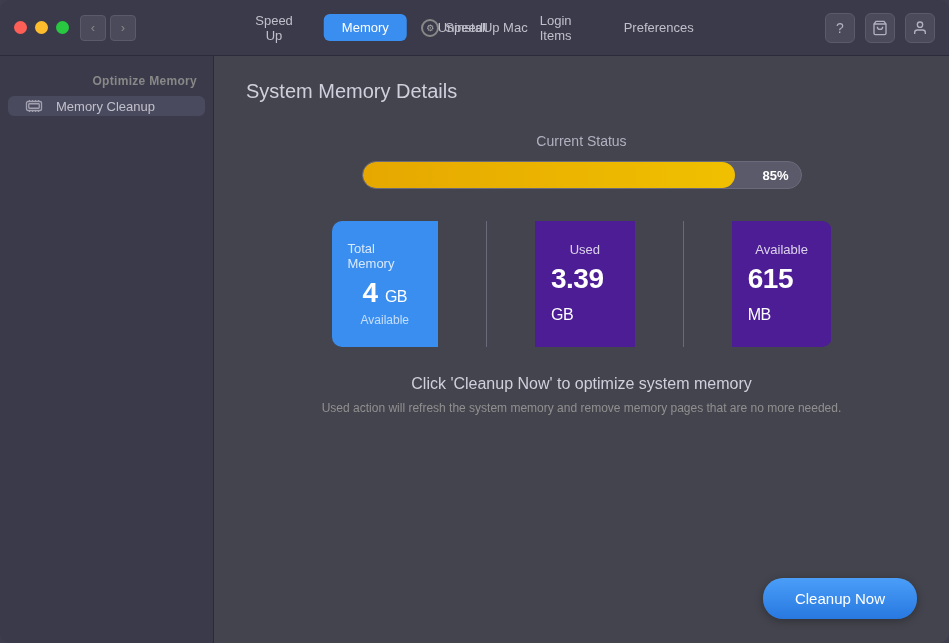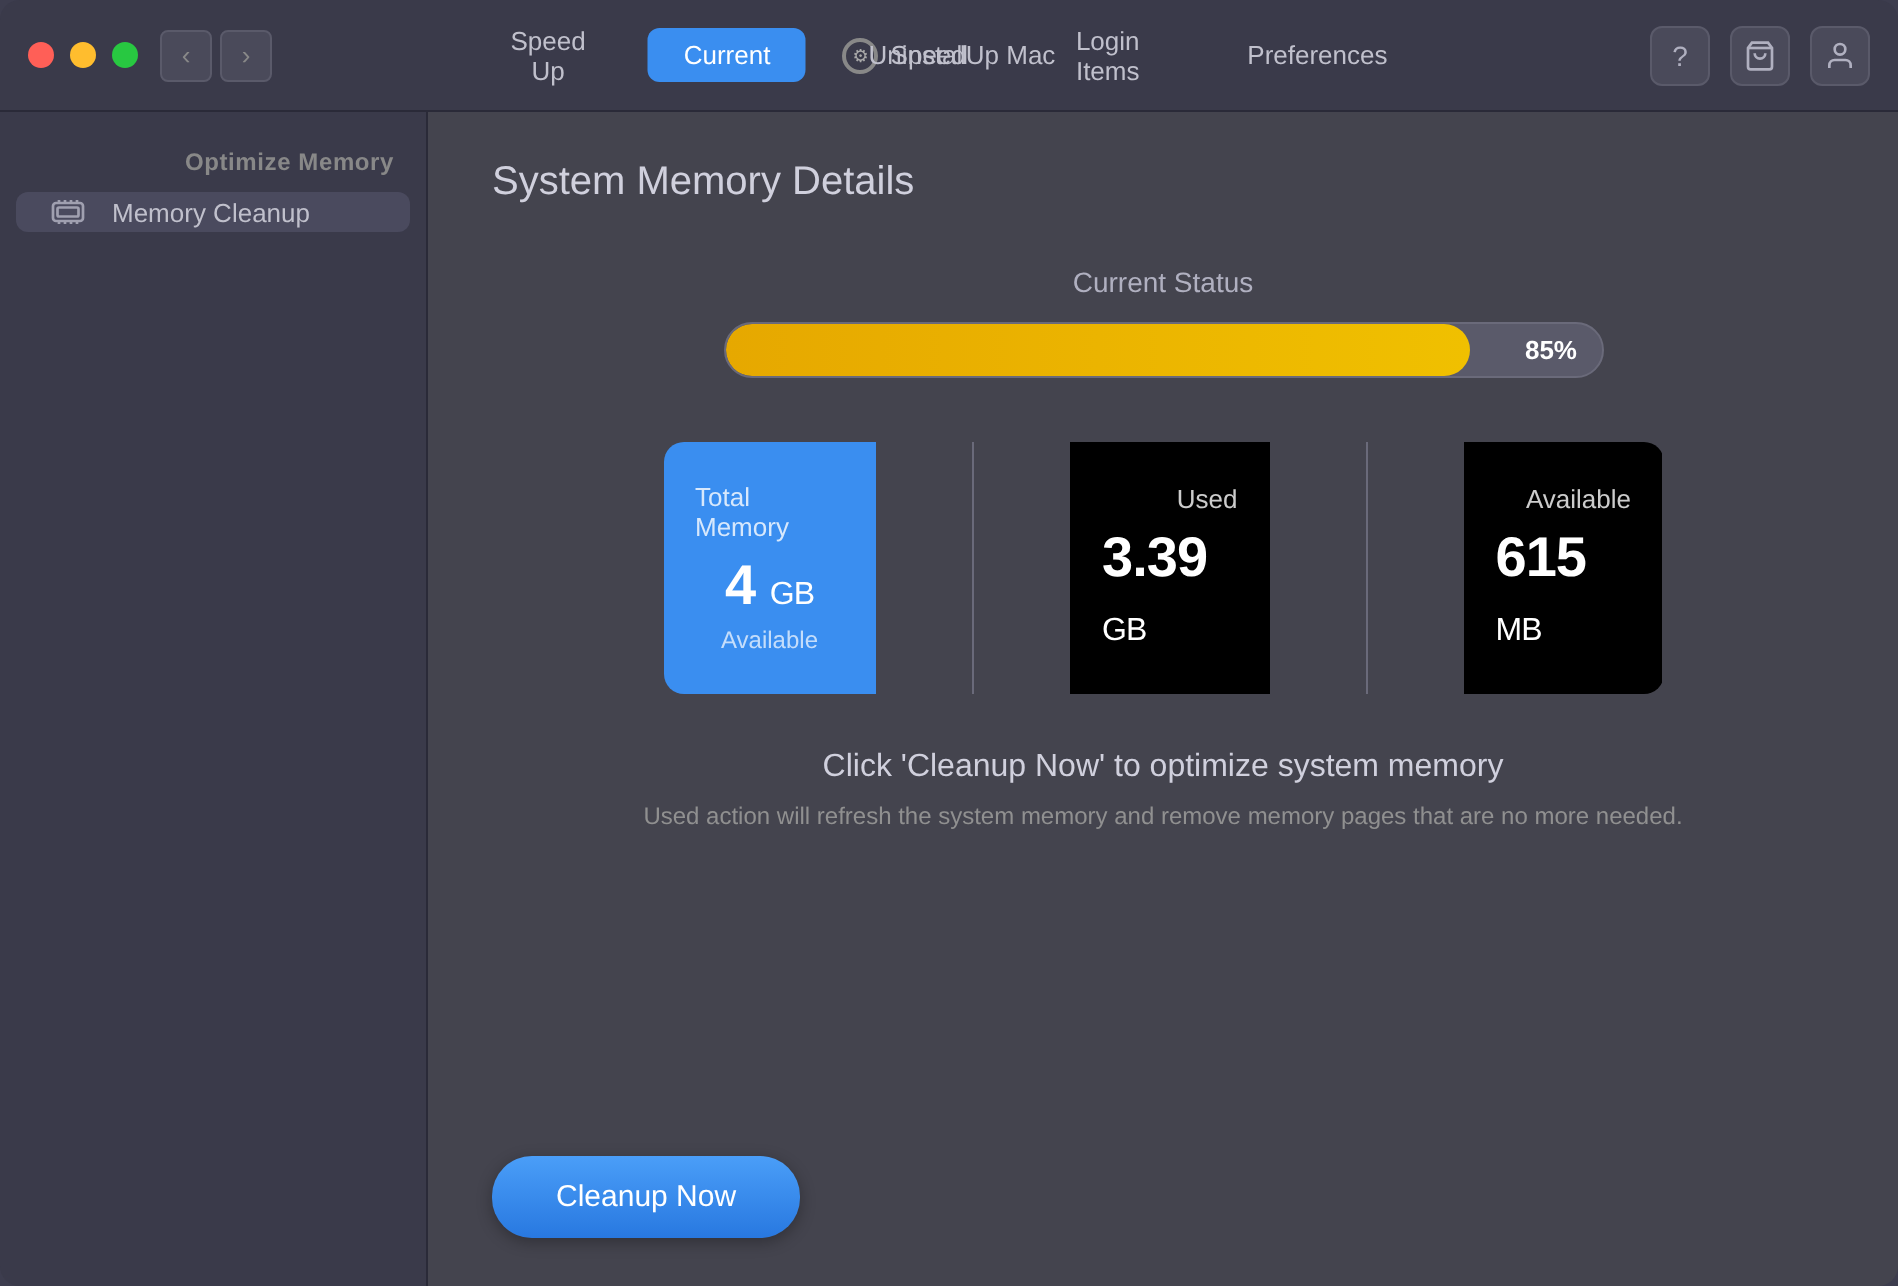"Current" button.nav-tab { text: Current -> Memory }
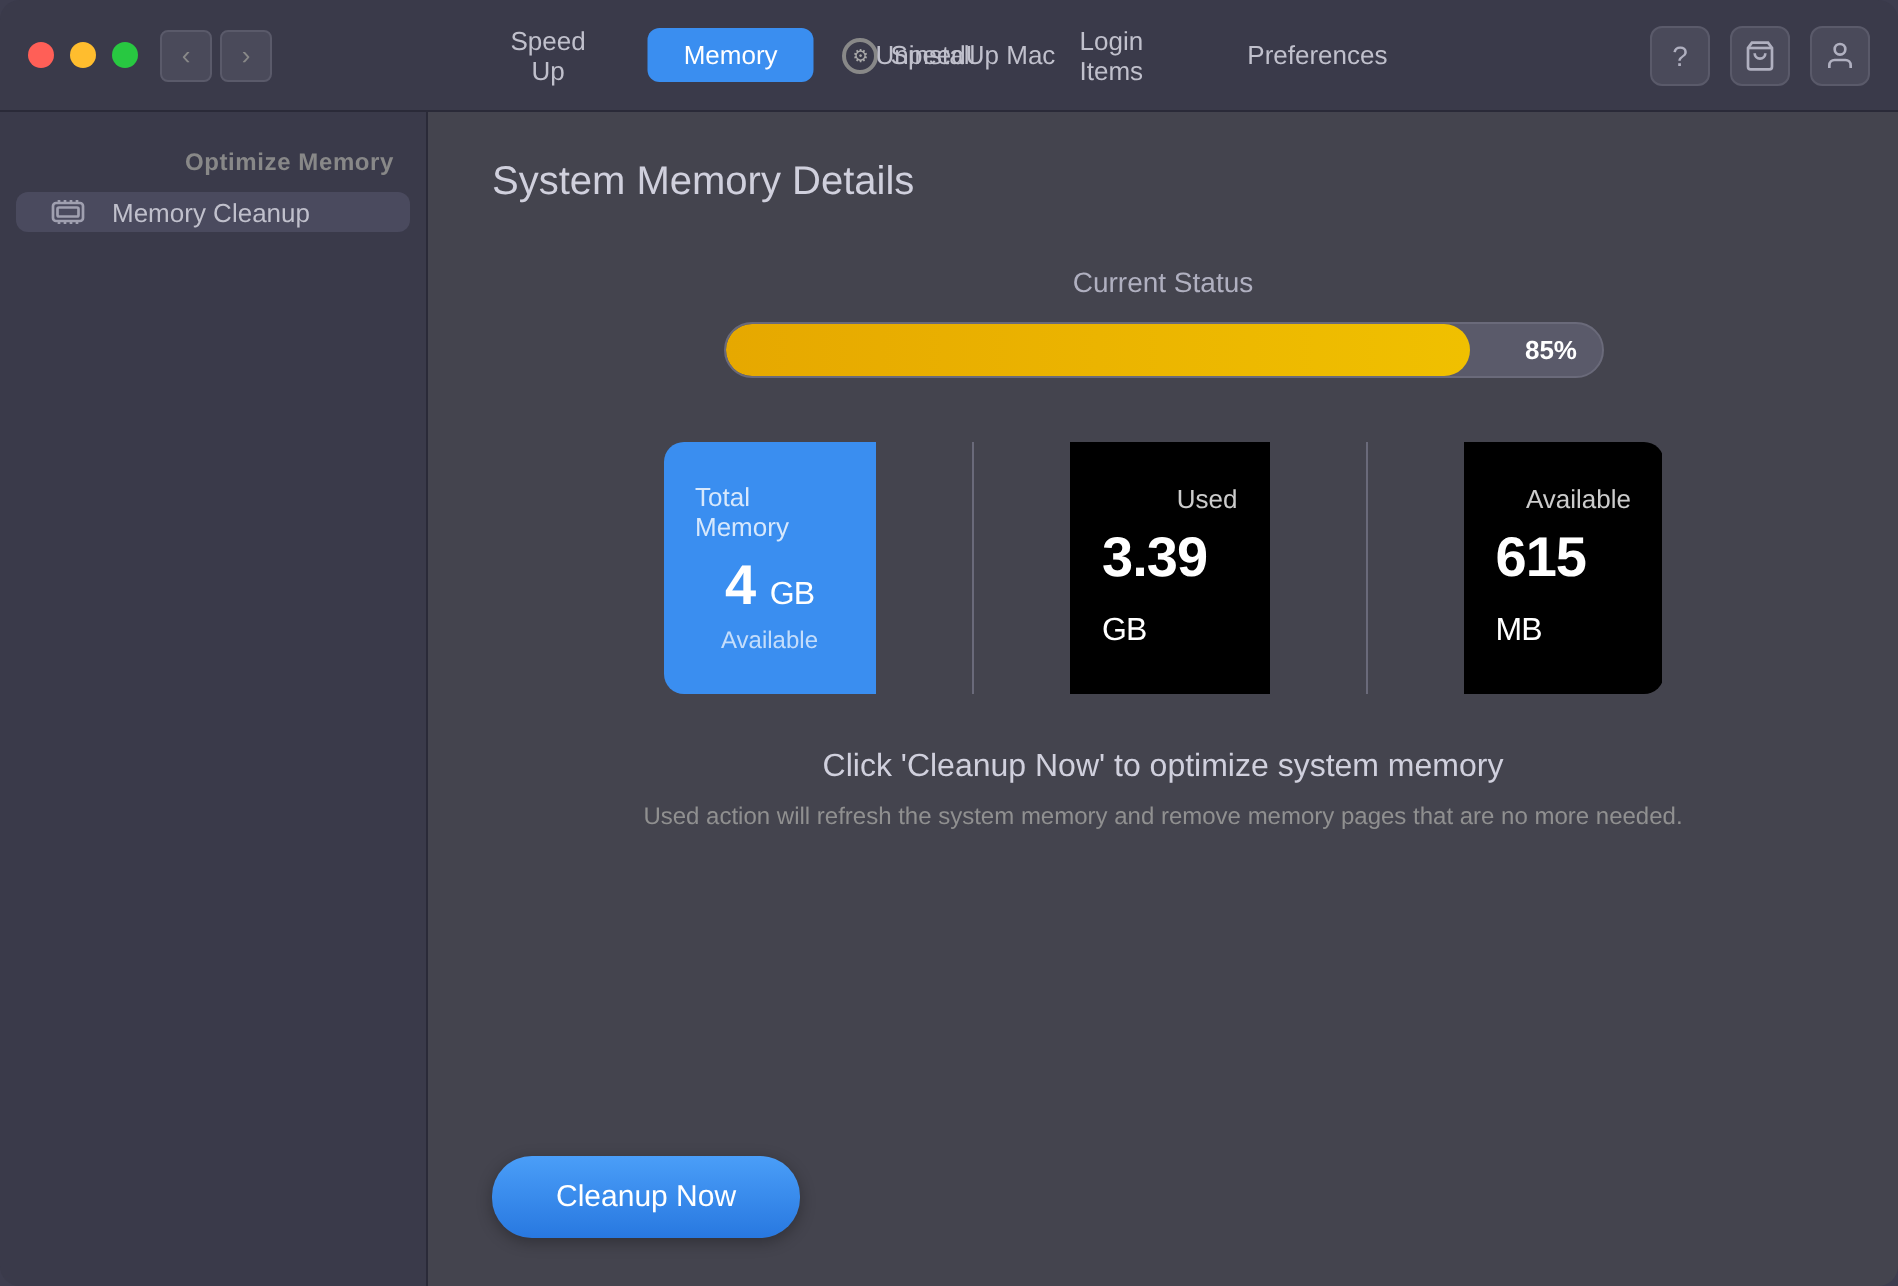"Used" .stat-box.used, .stat-box.available { align-items: flex-end -> none; background: #000000 -> #4c1d95 }
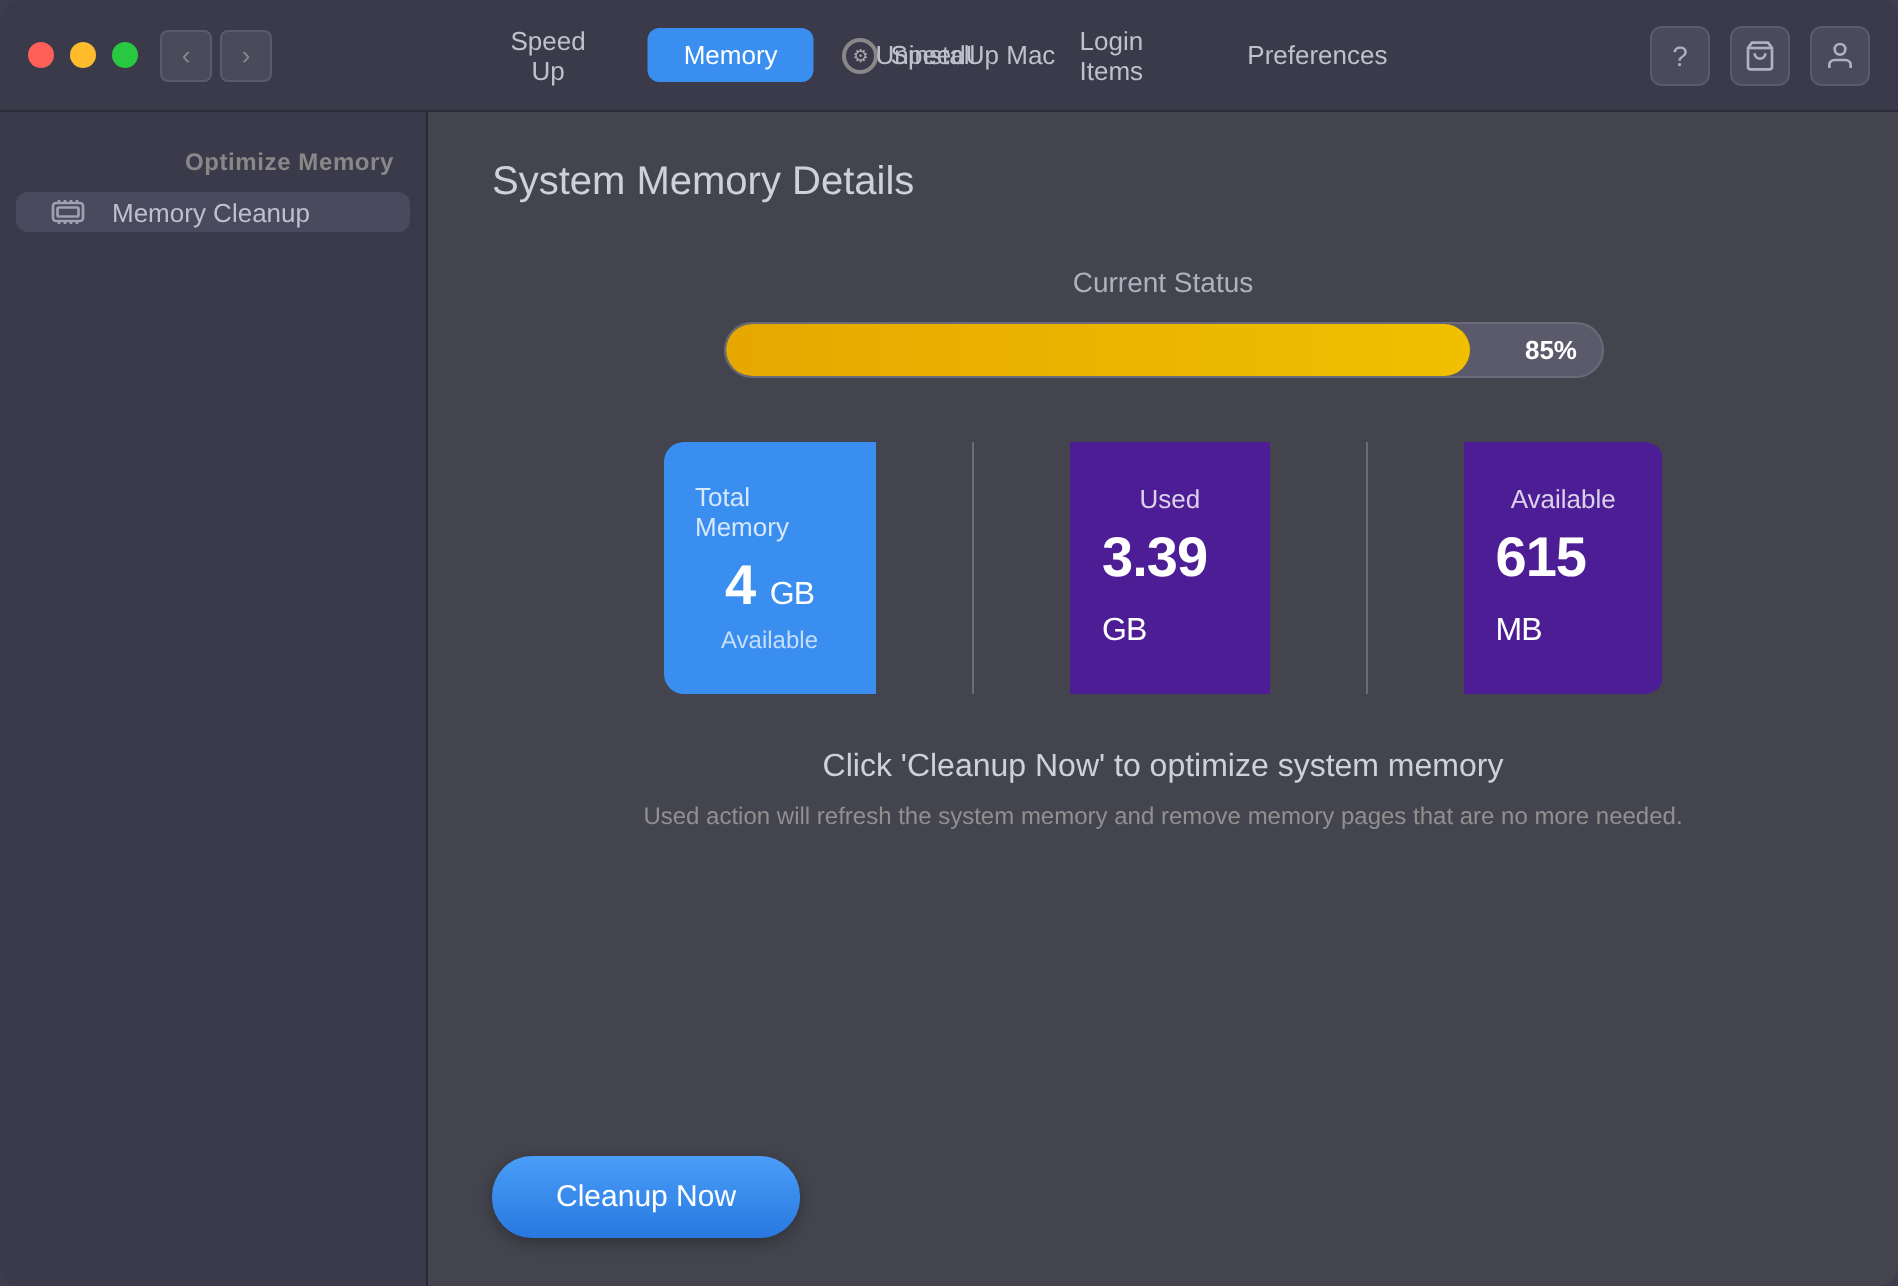"Cleanup Now" .content-footer { justify-content: none -> flex-end }
